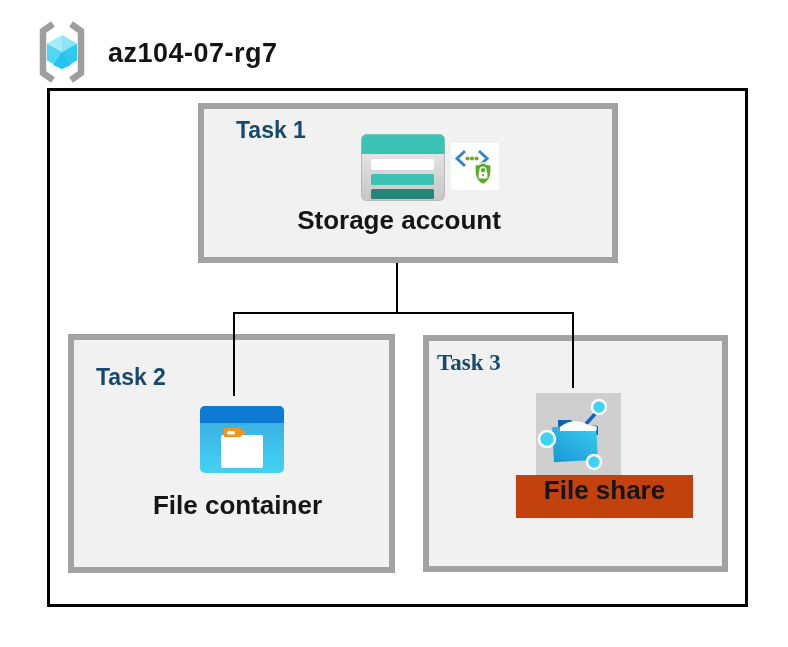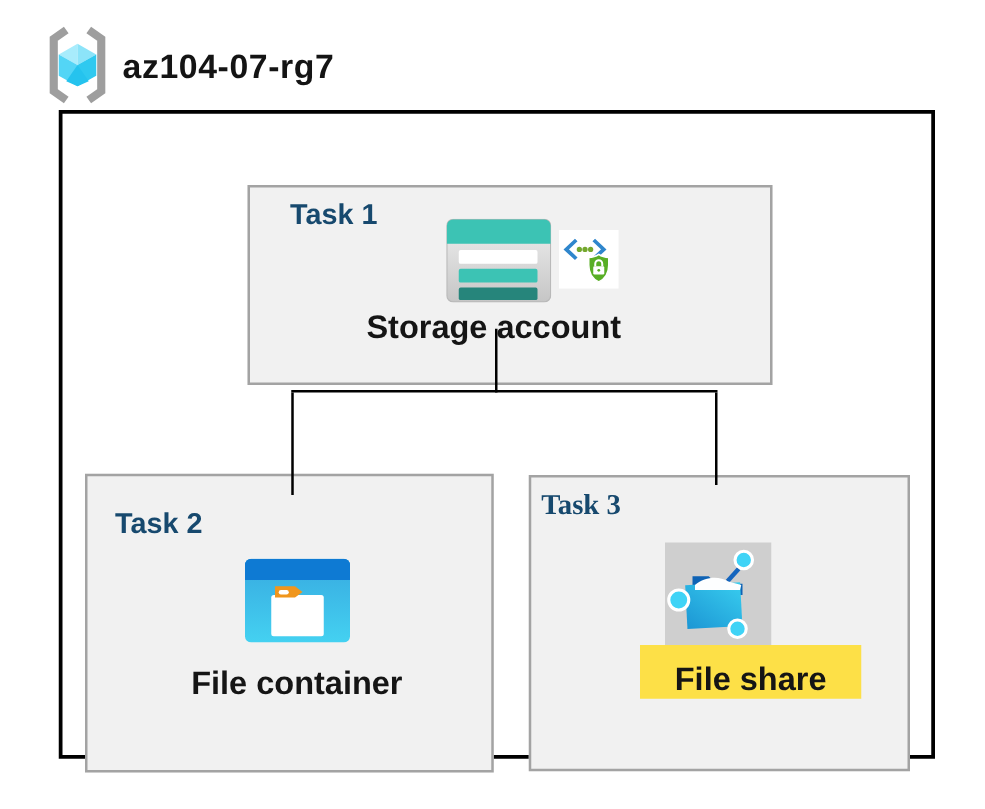"az104-07-rg7" .rg-title { left: 98px -> 108px }
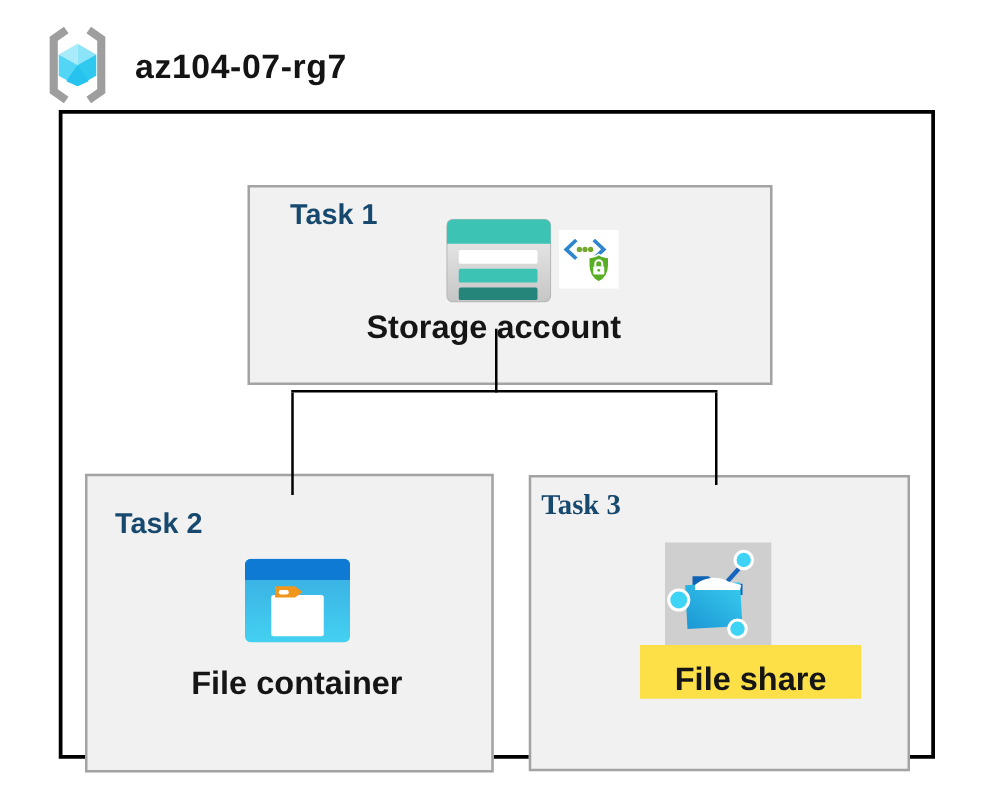"Task 1" .task-box { border: 2px solid #a3a3a3 -> 6px solid #a3a3a3; margin-top: 45px -> none }
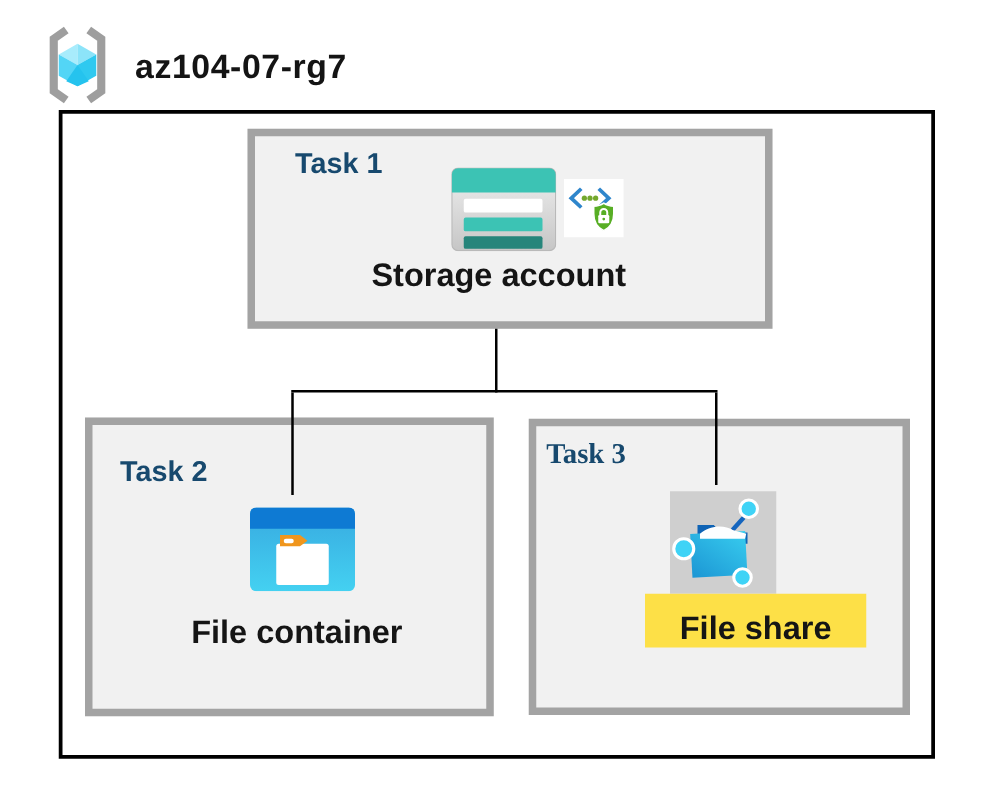"File share" .label-bar { align-items: flex-end -> flex-start; background: #fde047 -> #c2410c }
